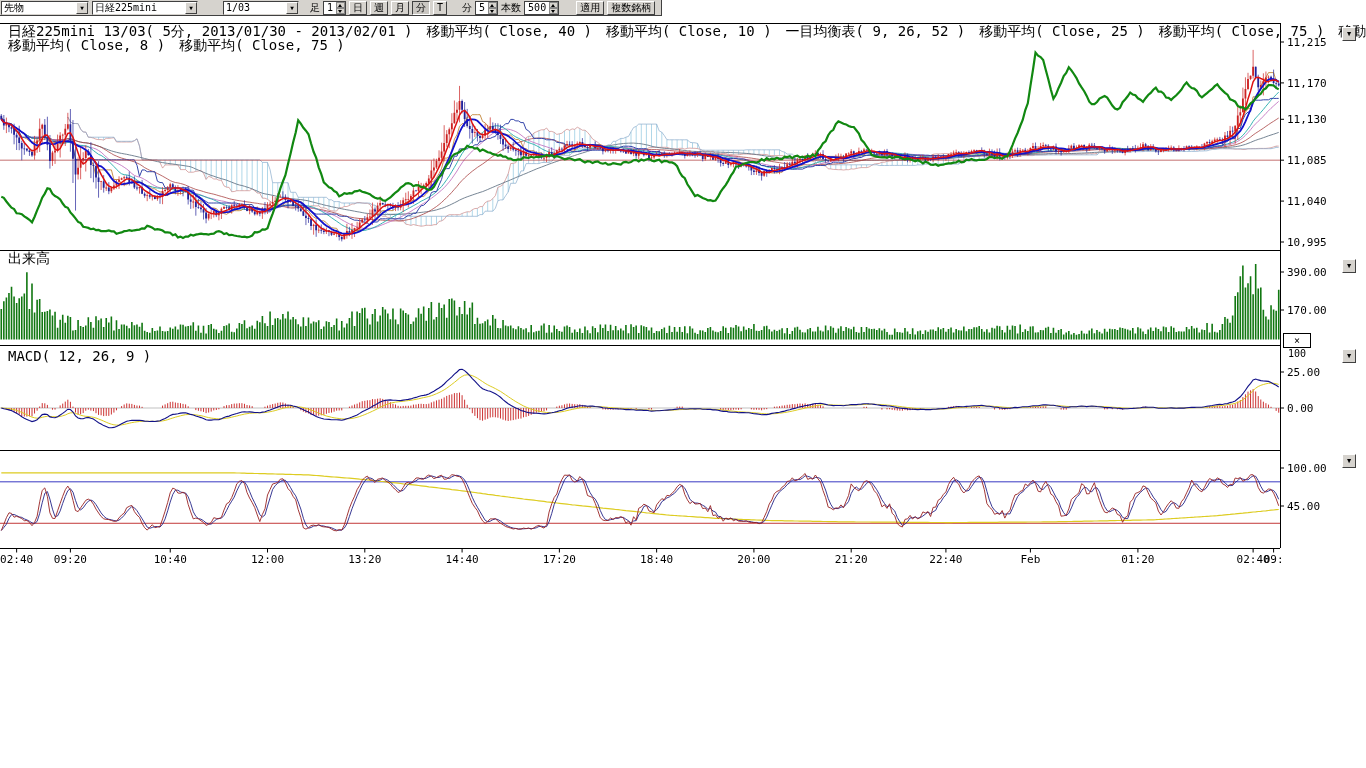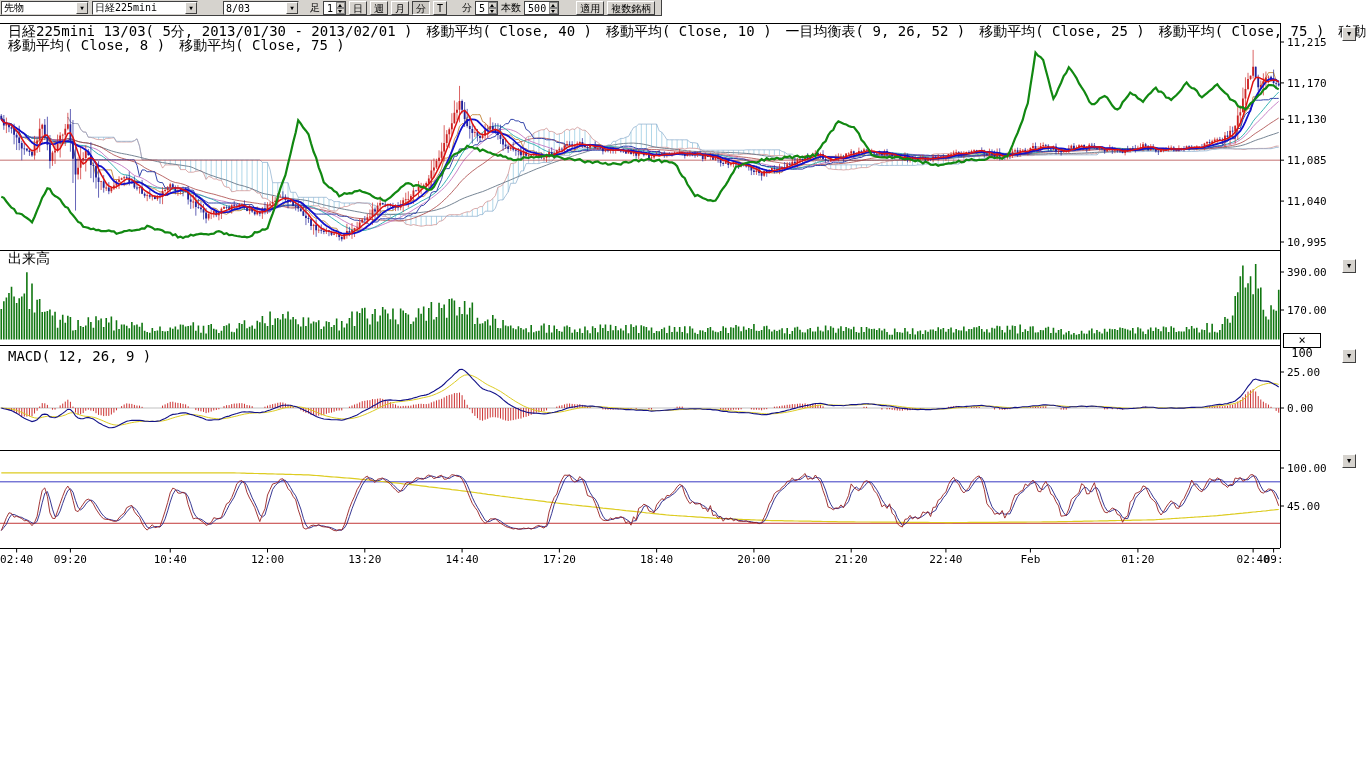"先物" .toolbar { align-items: flex-start -> center }
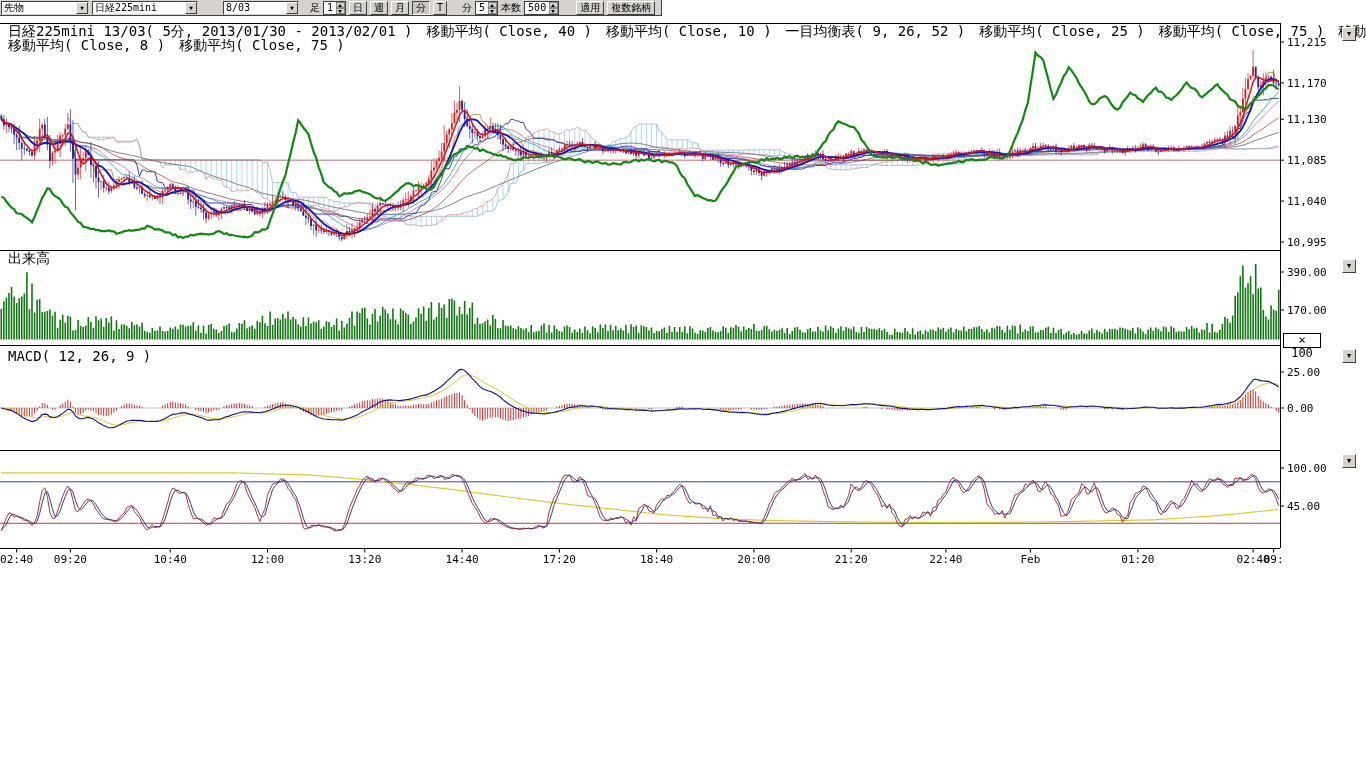"8/03" span.combo-text { text: 8/03 -> 1/03 }
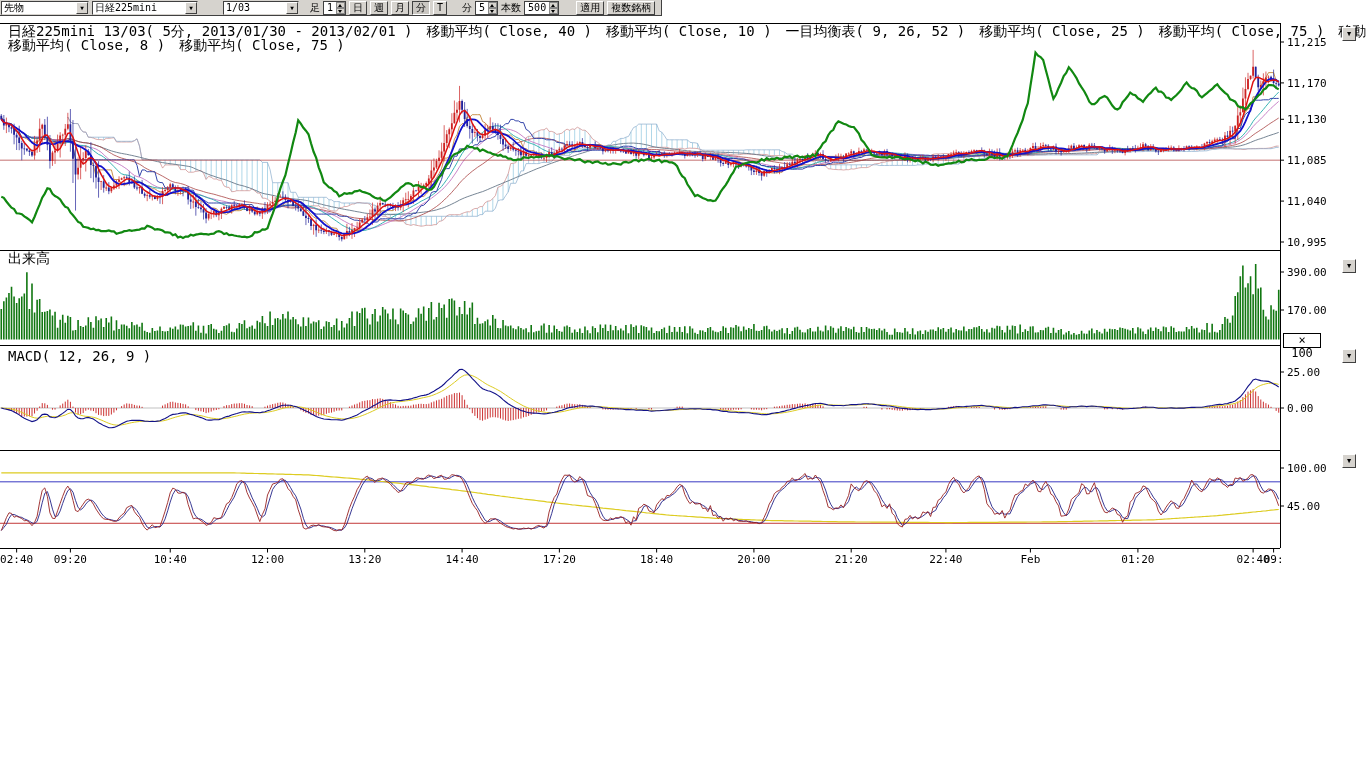"× 100" .mult-box { font-size: 12px -> 10px; width: 38px -> 28px }
